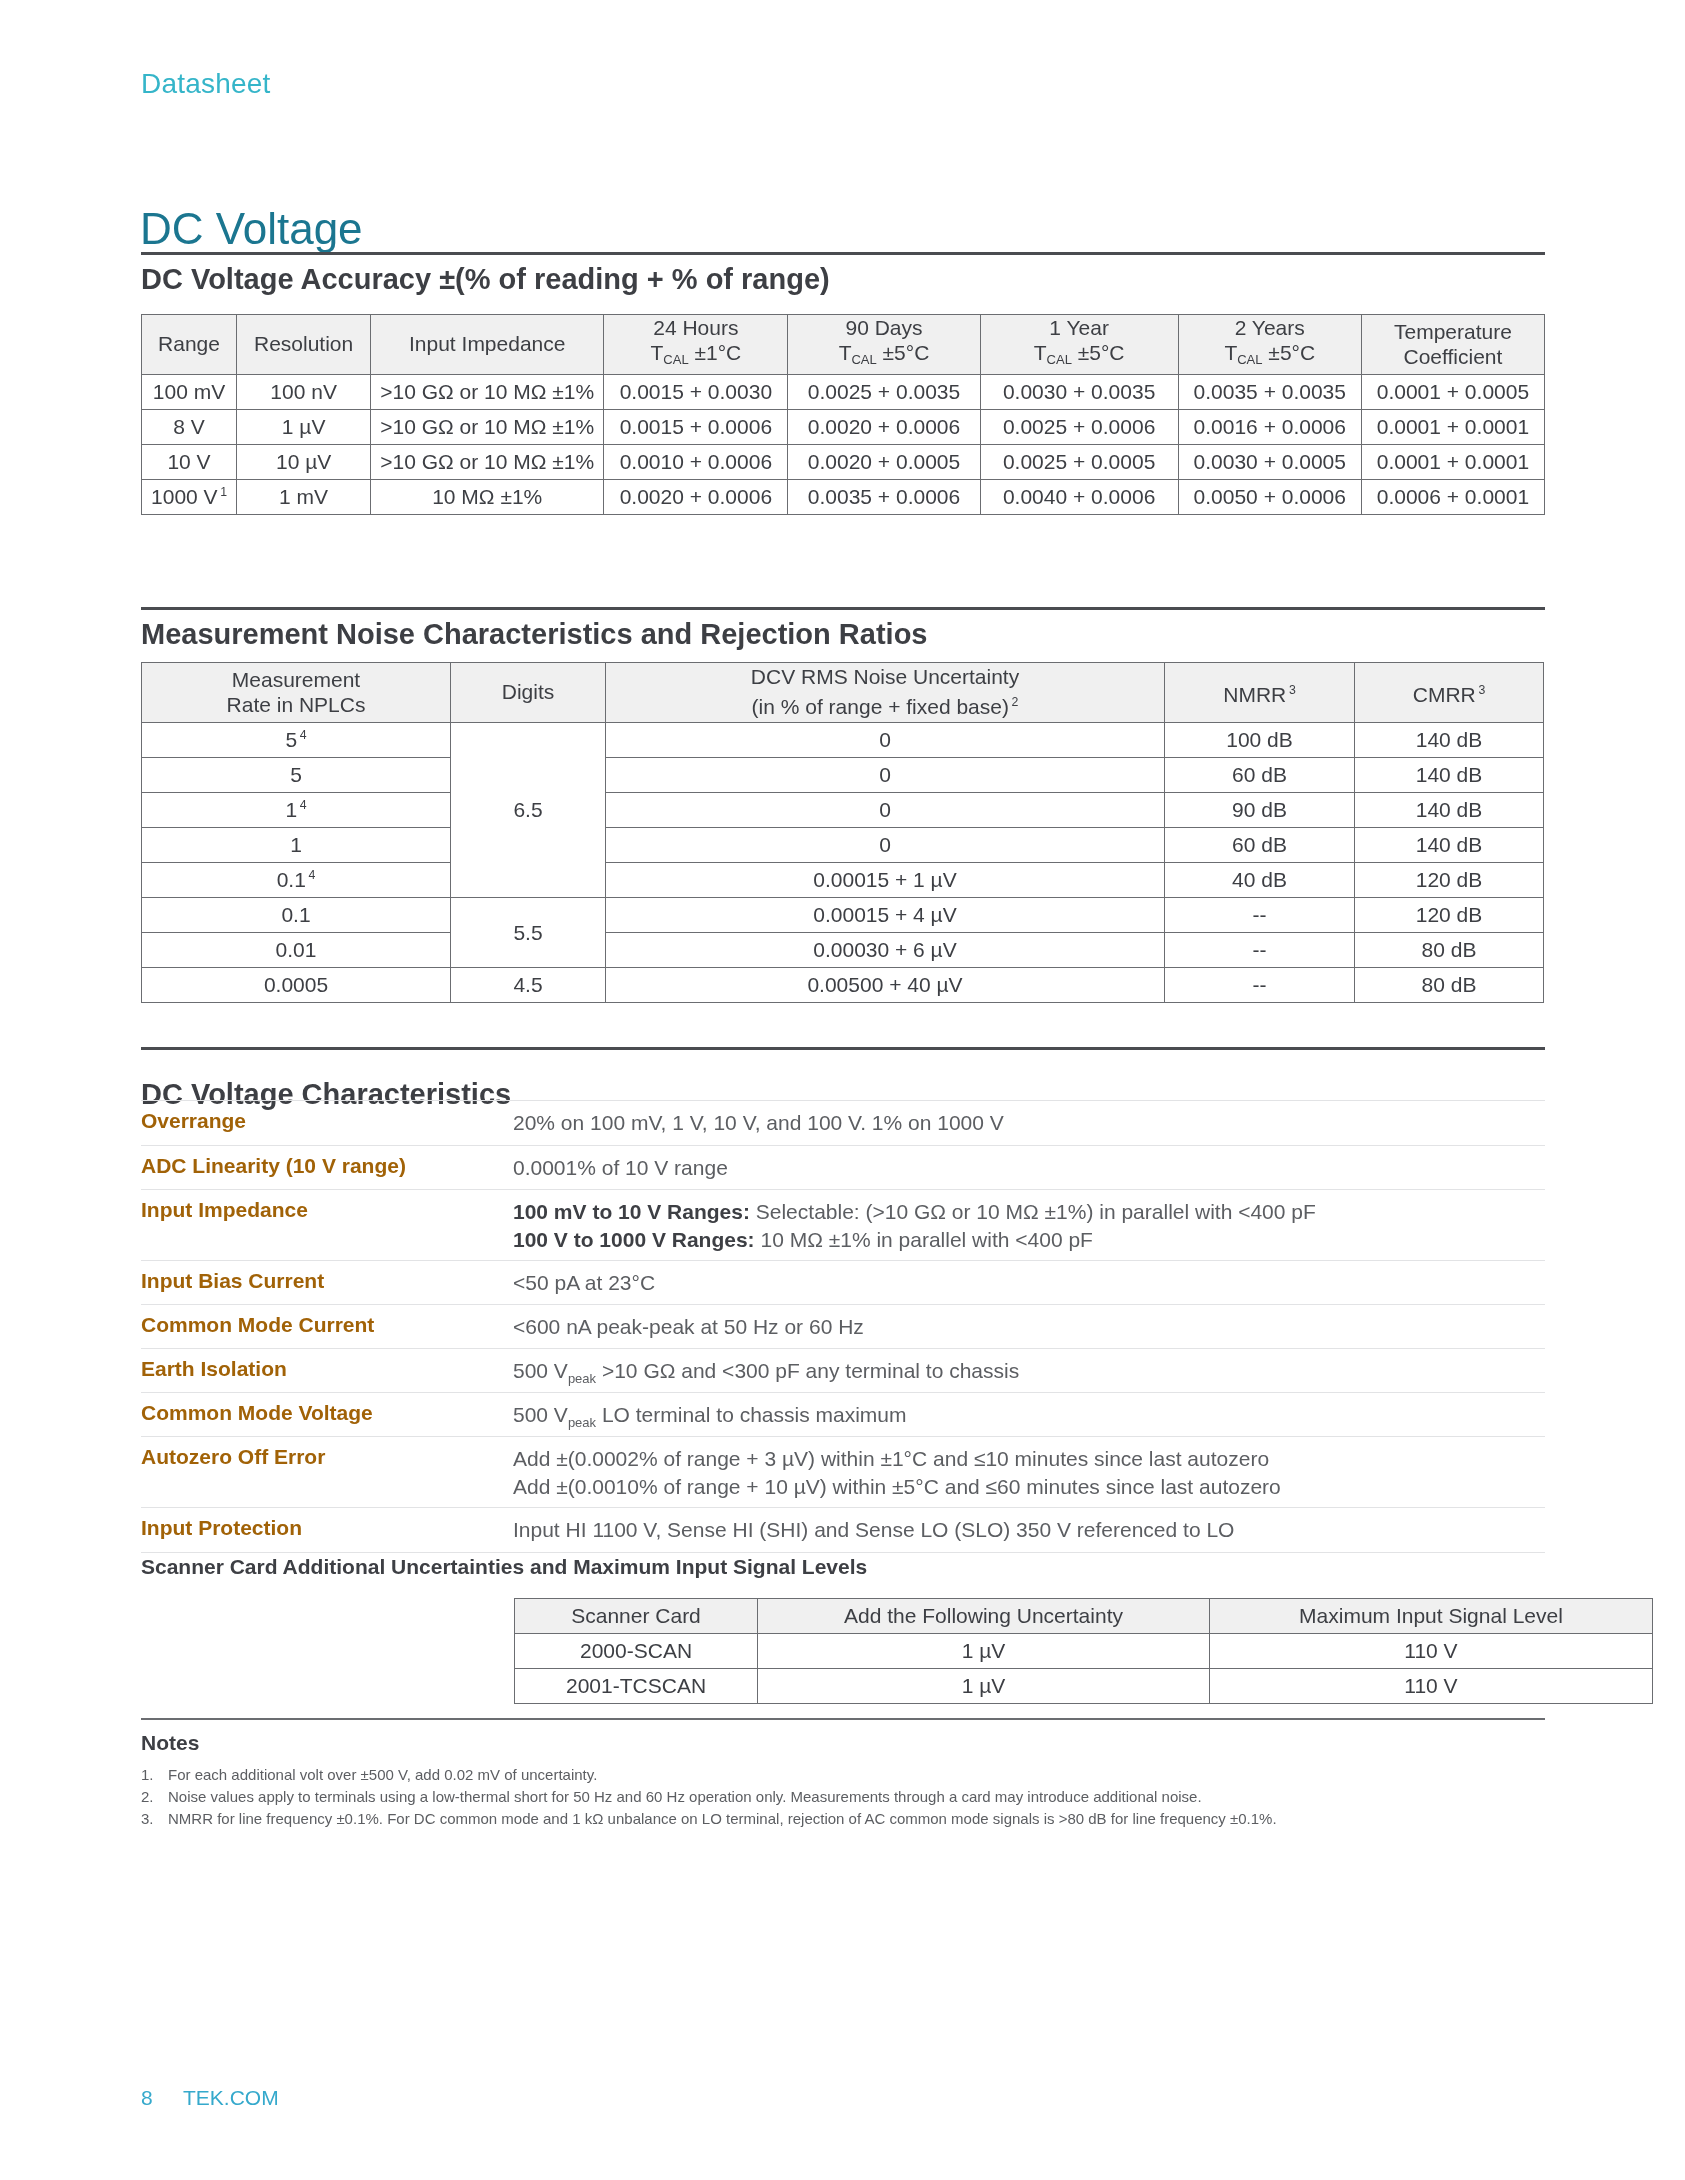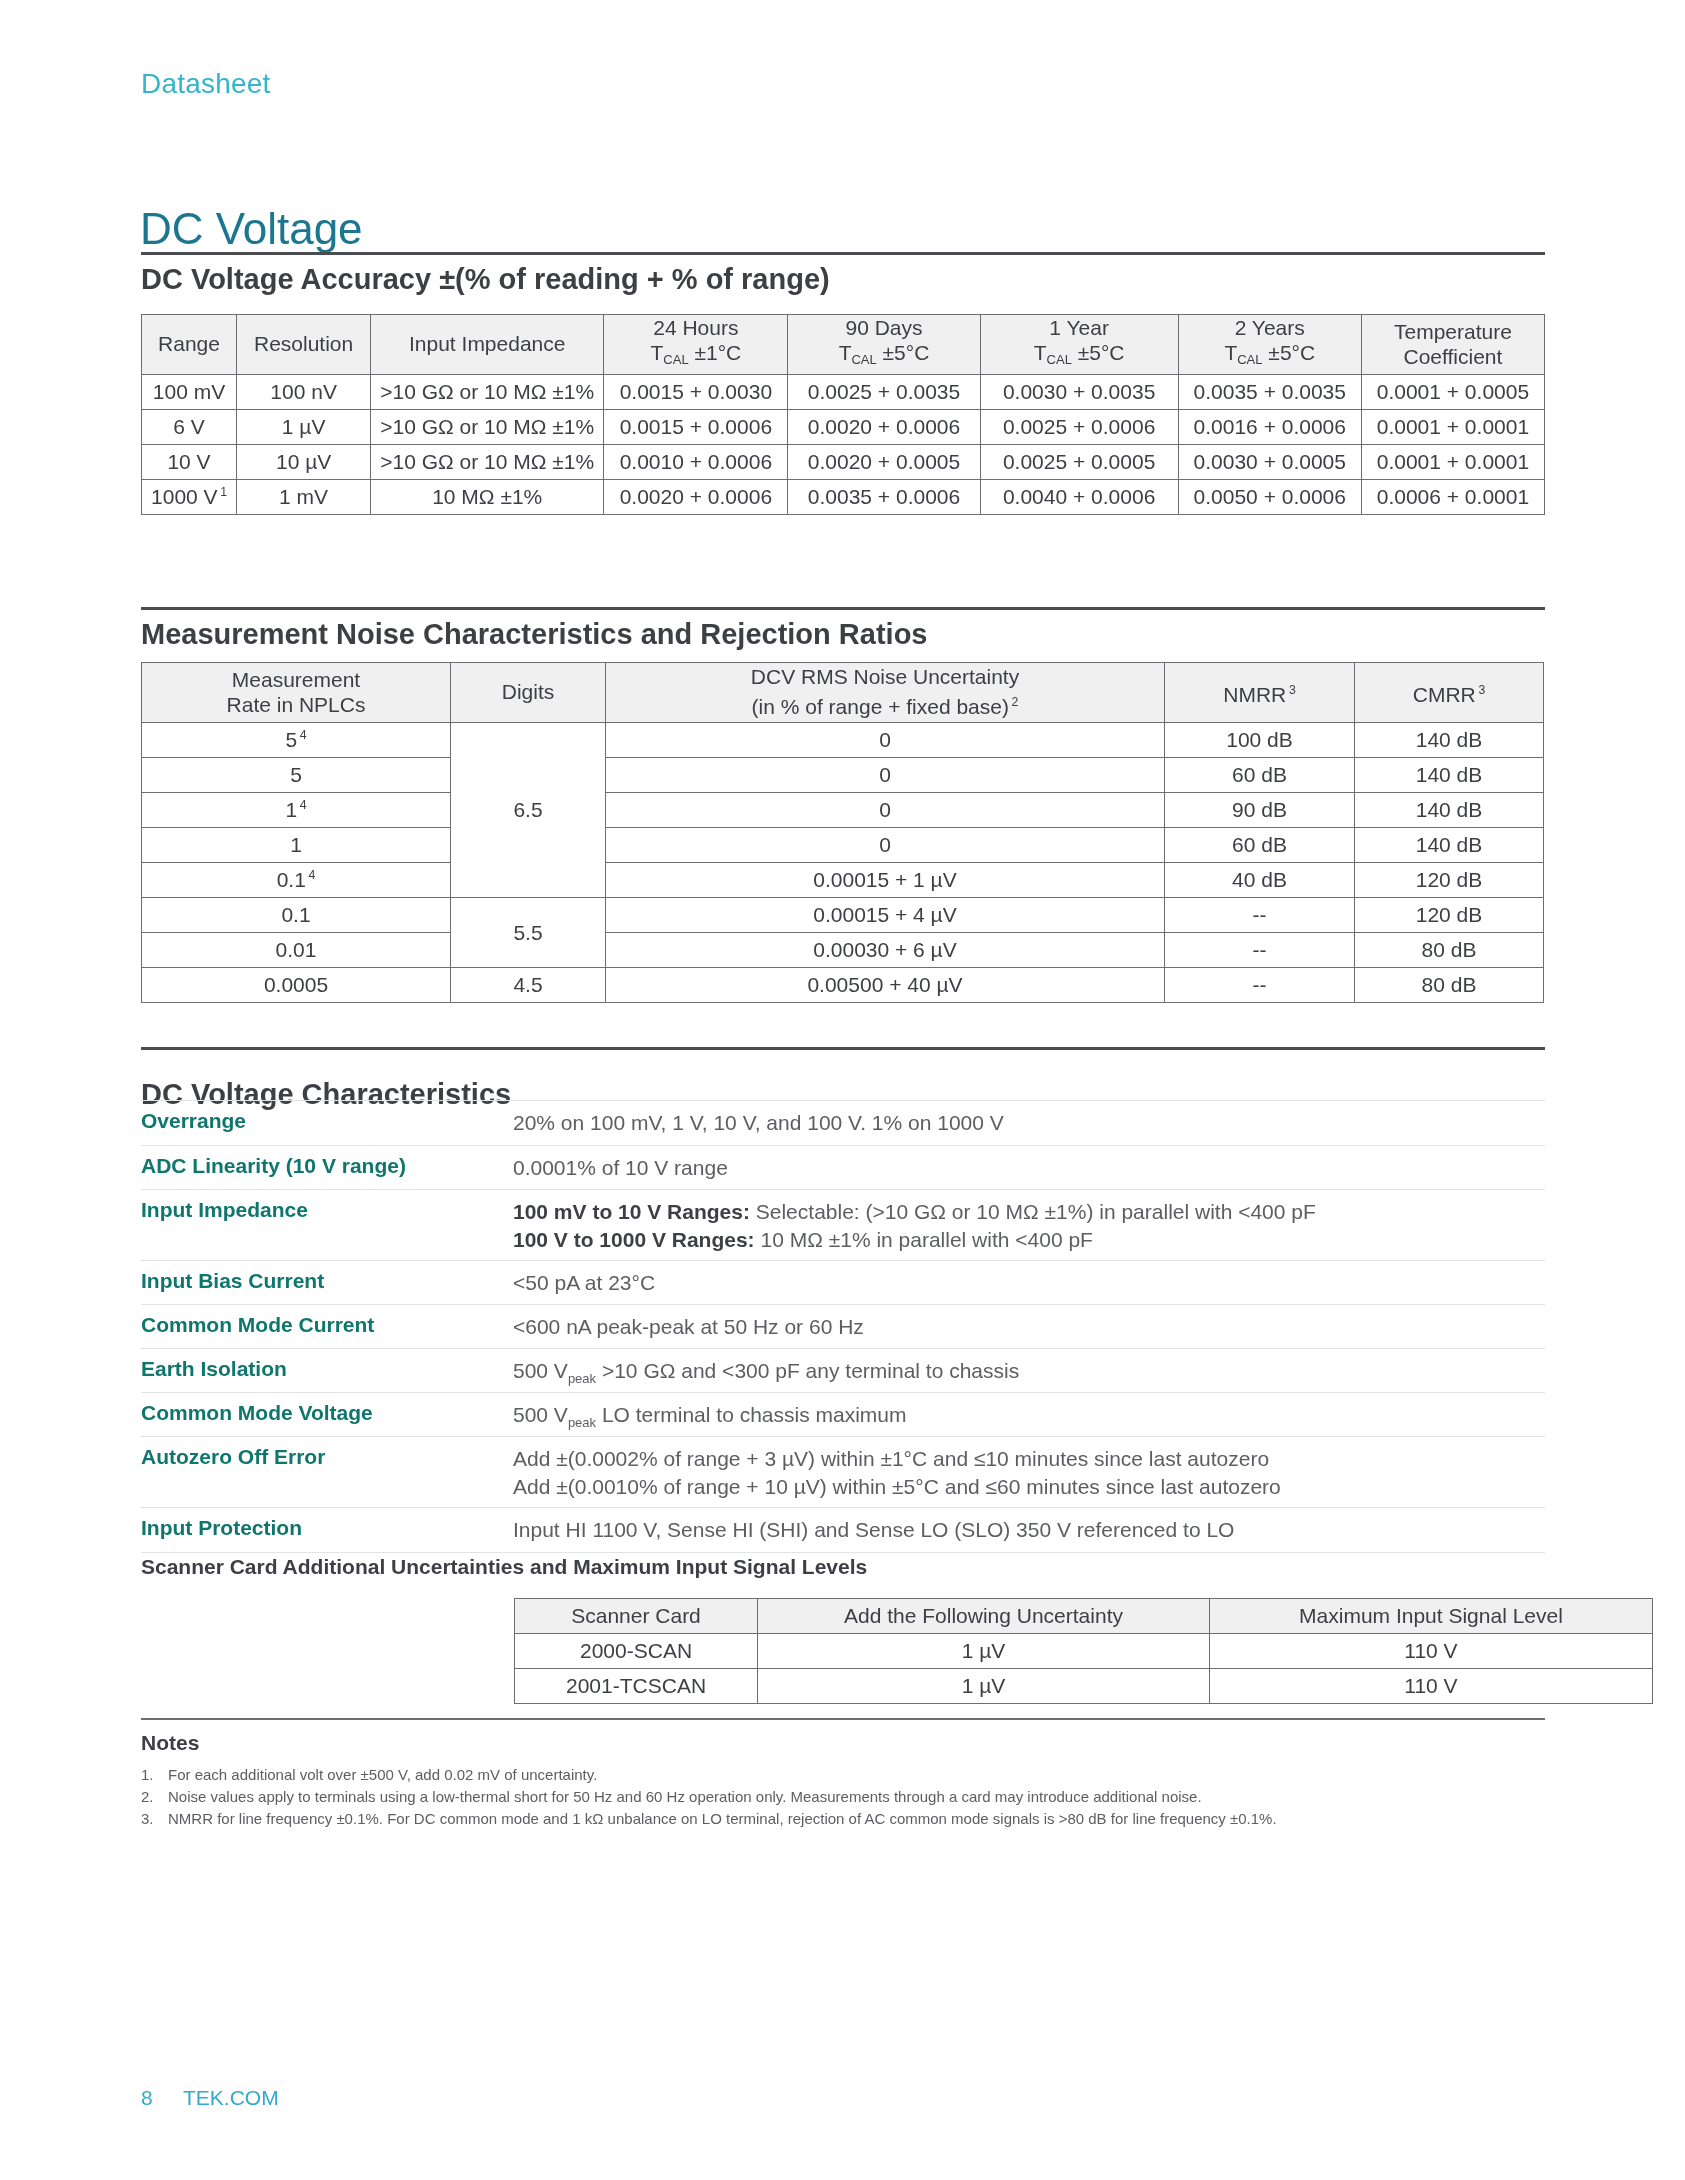"6 V" td { text: 6 -> 8 }
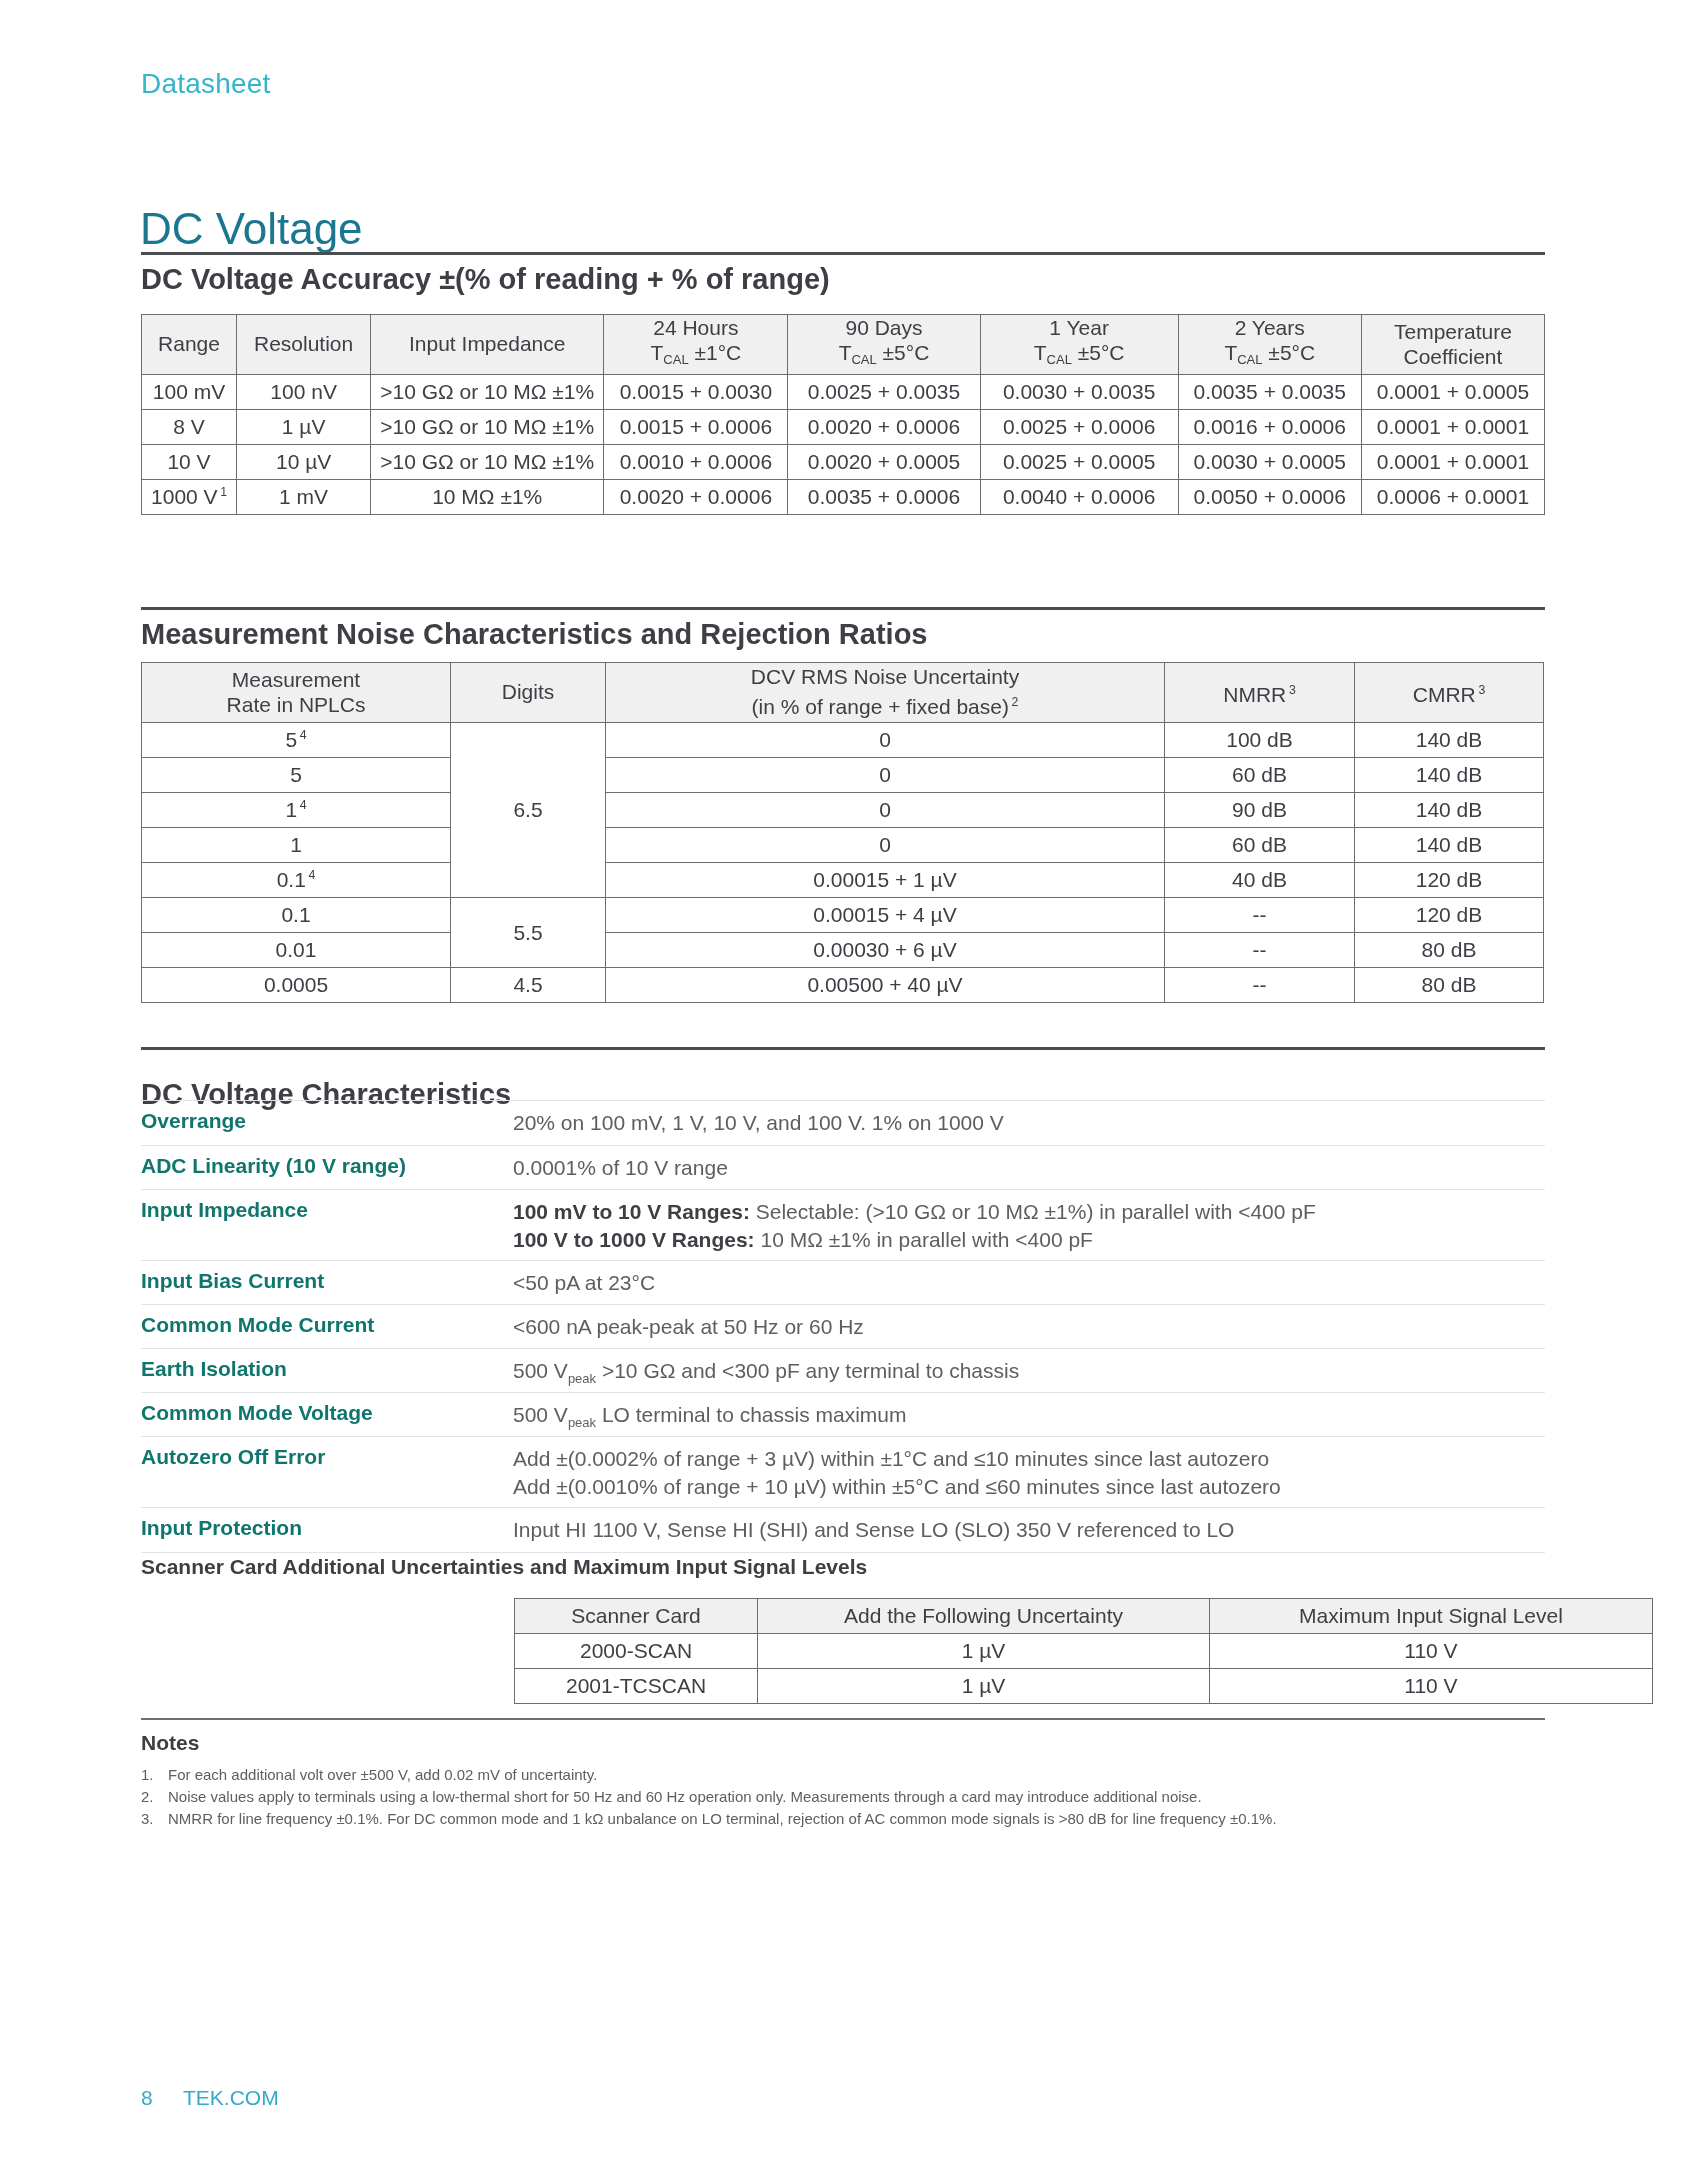"Overrange" .char-label { color: #0f766e -> #a16207 }
